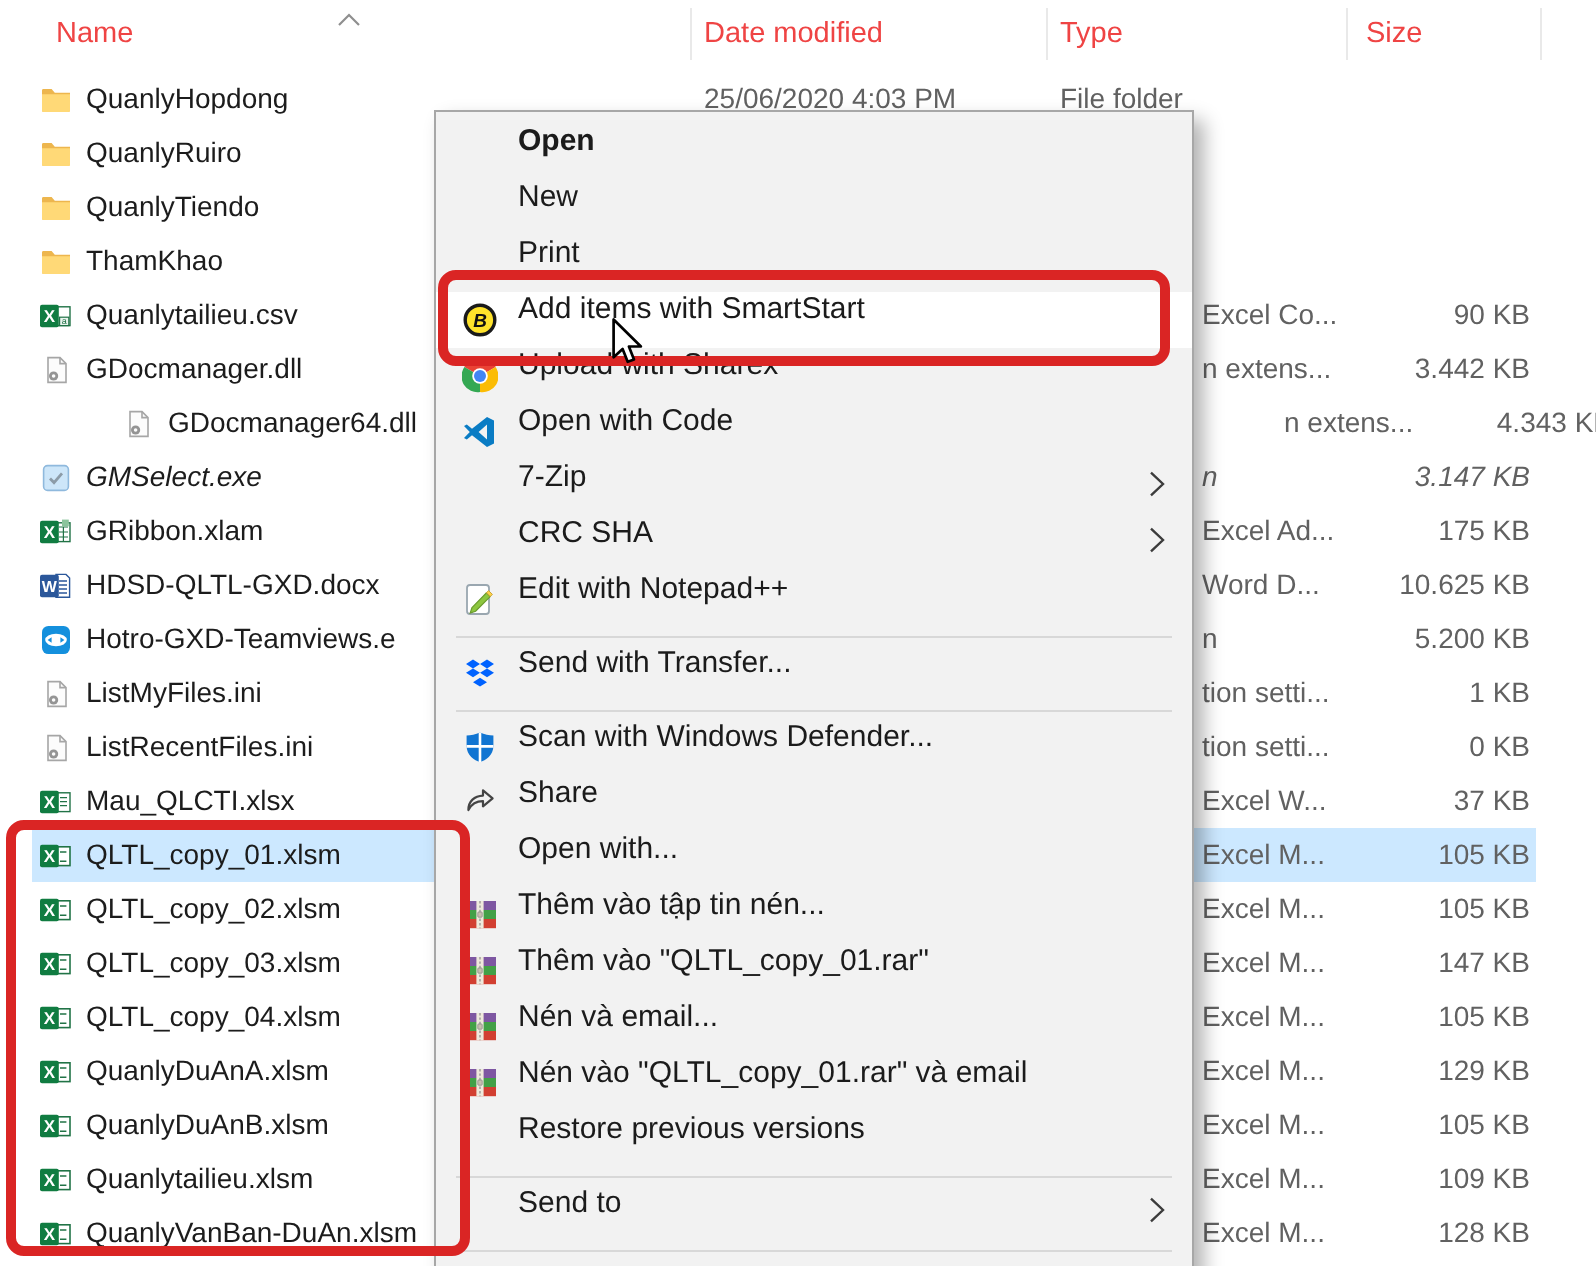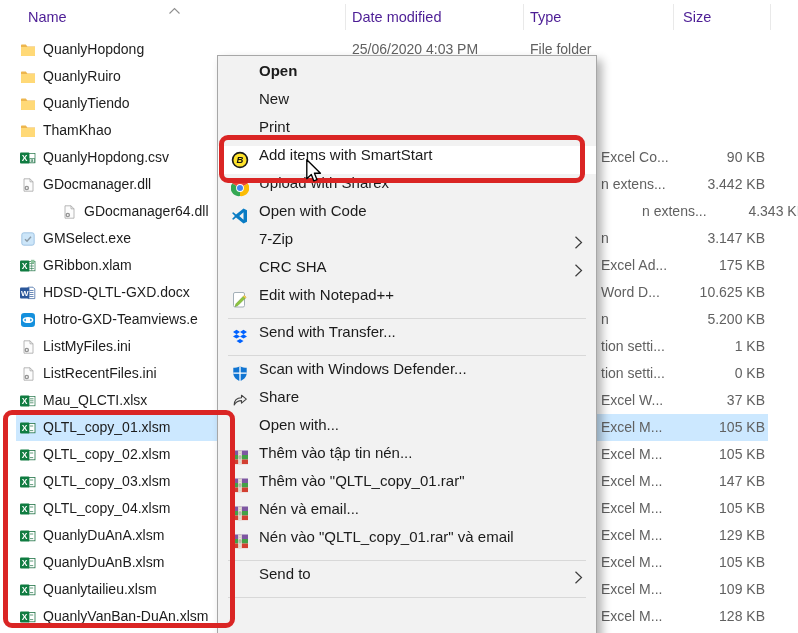"Name" .hdr-cell { color: #4c1d95 -> #ef4444 }
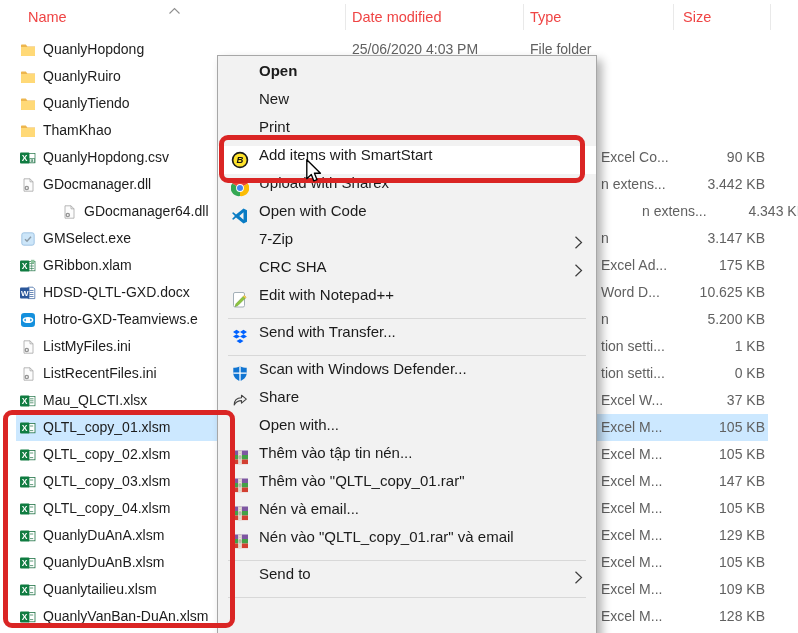"QuanlyHopdong.csv" span { text: QuanlyHopdong.csv -> Quanlytailieu.csv }
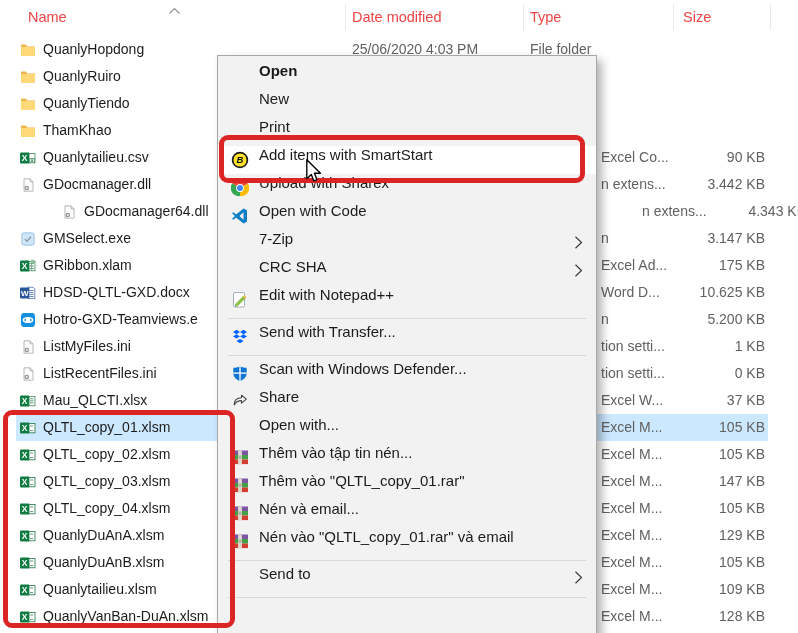"GMSelect.exe" div.row { font-style: none -> italic }
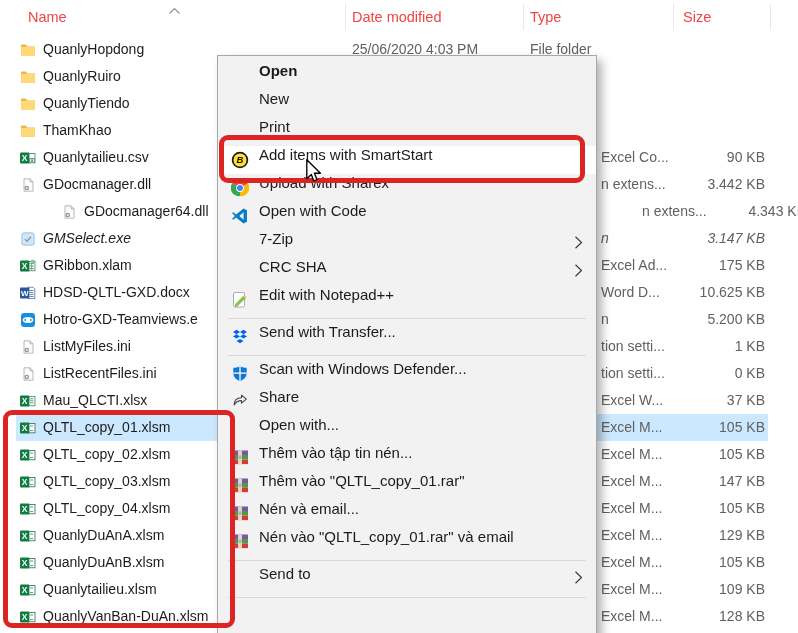"Restore previous versions" div.mi { html: none -> <div> <span>Restore previous versions</span> </div> }
